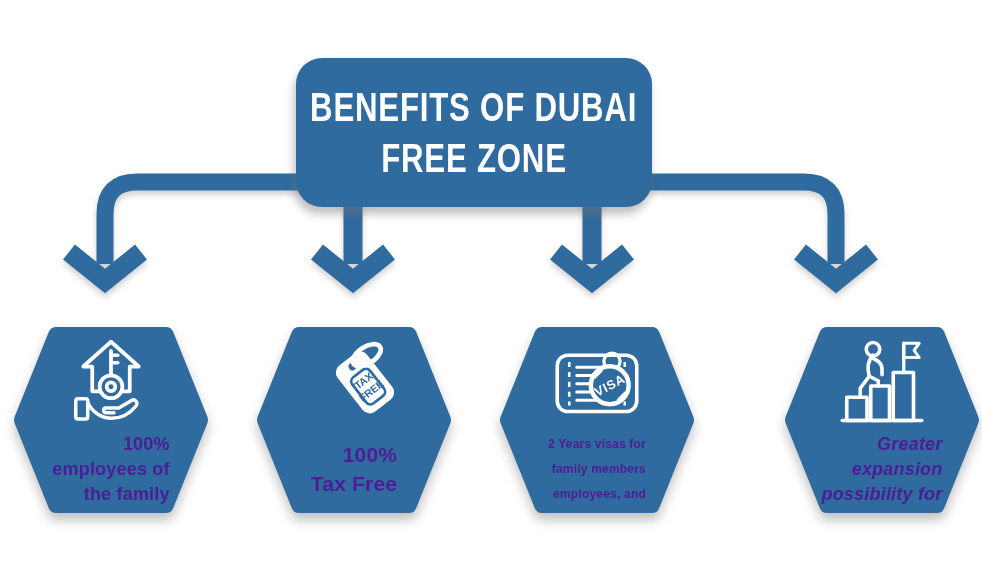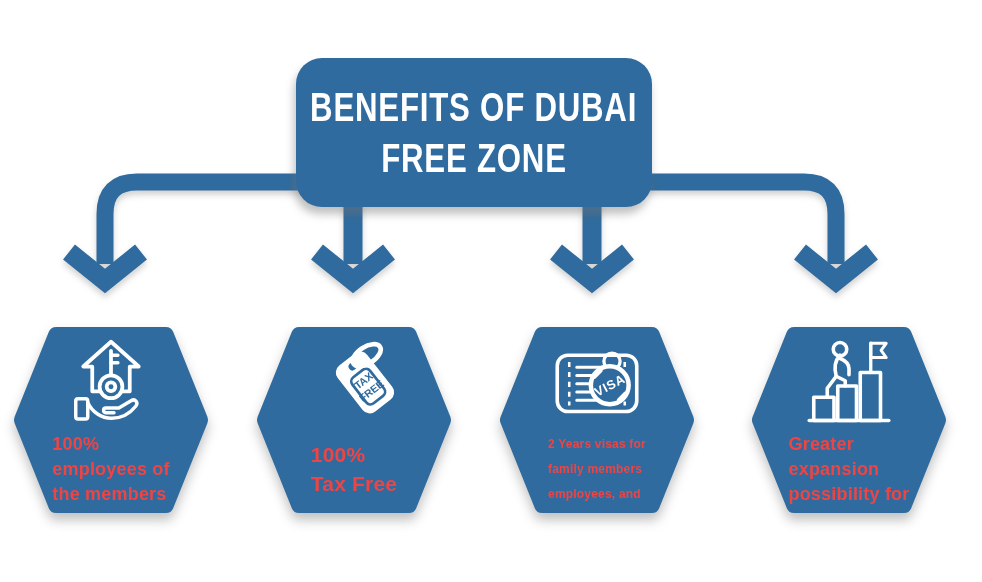"100%" .hex-label { color: #ef4444 -> #4c1d95; text-align: left -> right }
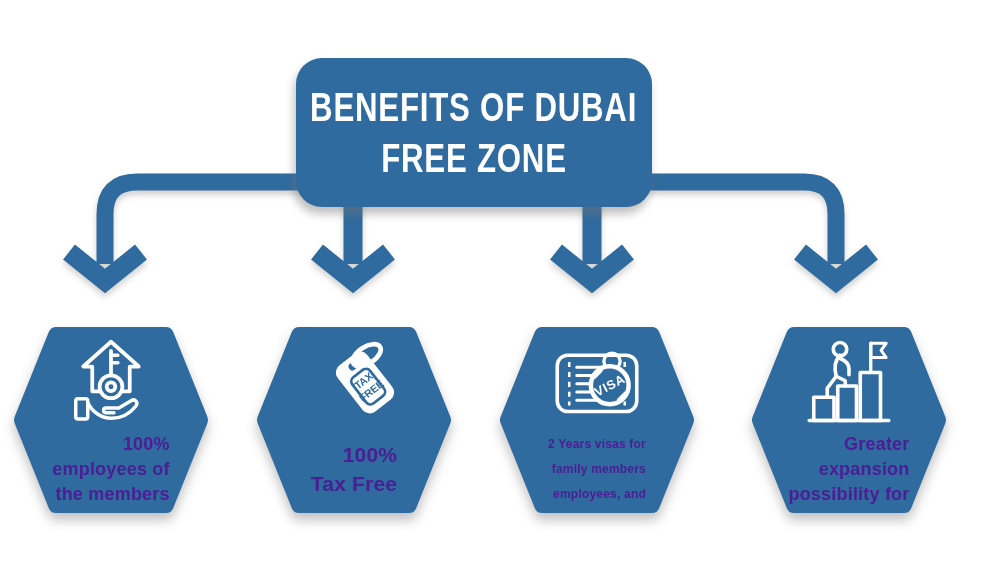"Greater" .hex4 { font-style: none -> italic; left: 751px -> 784px }
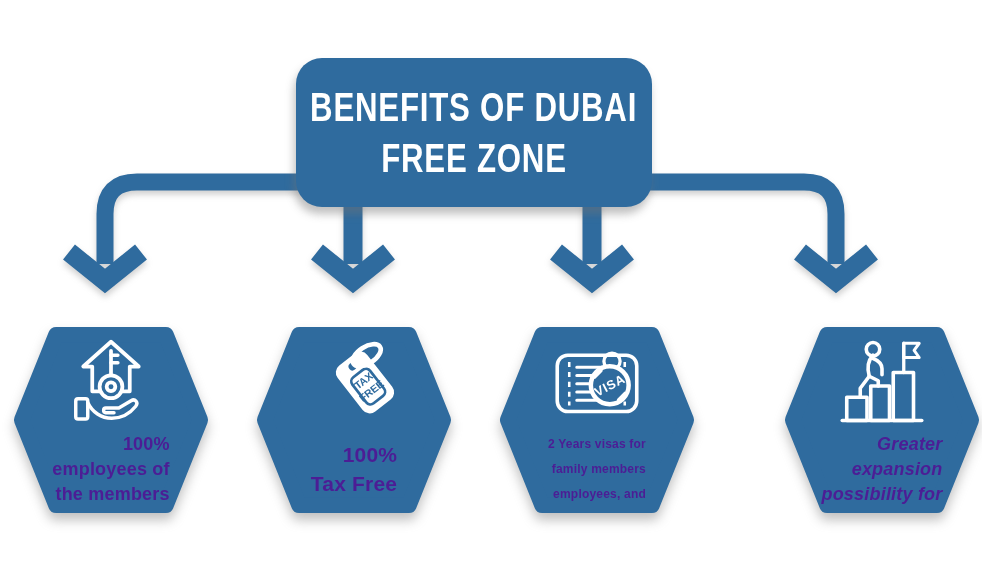"the members" div { text: members -> family }
